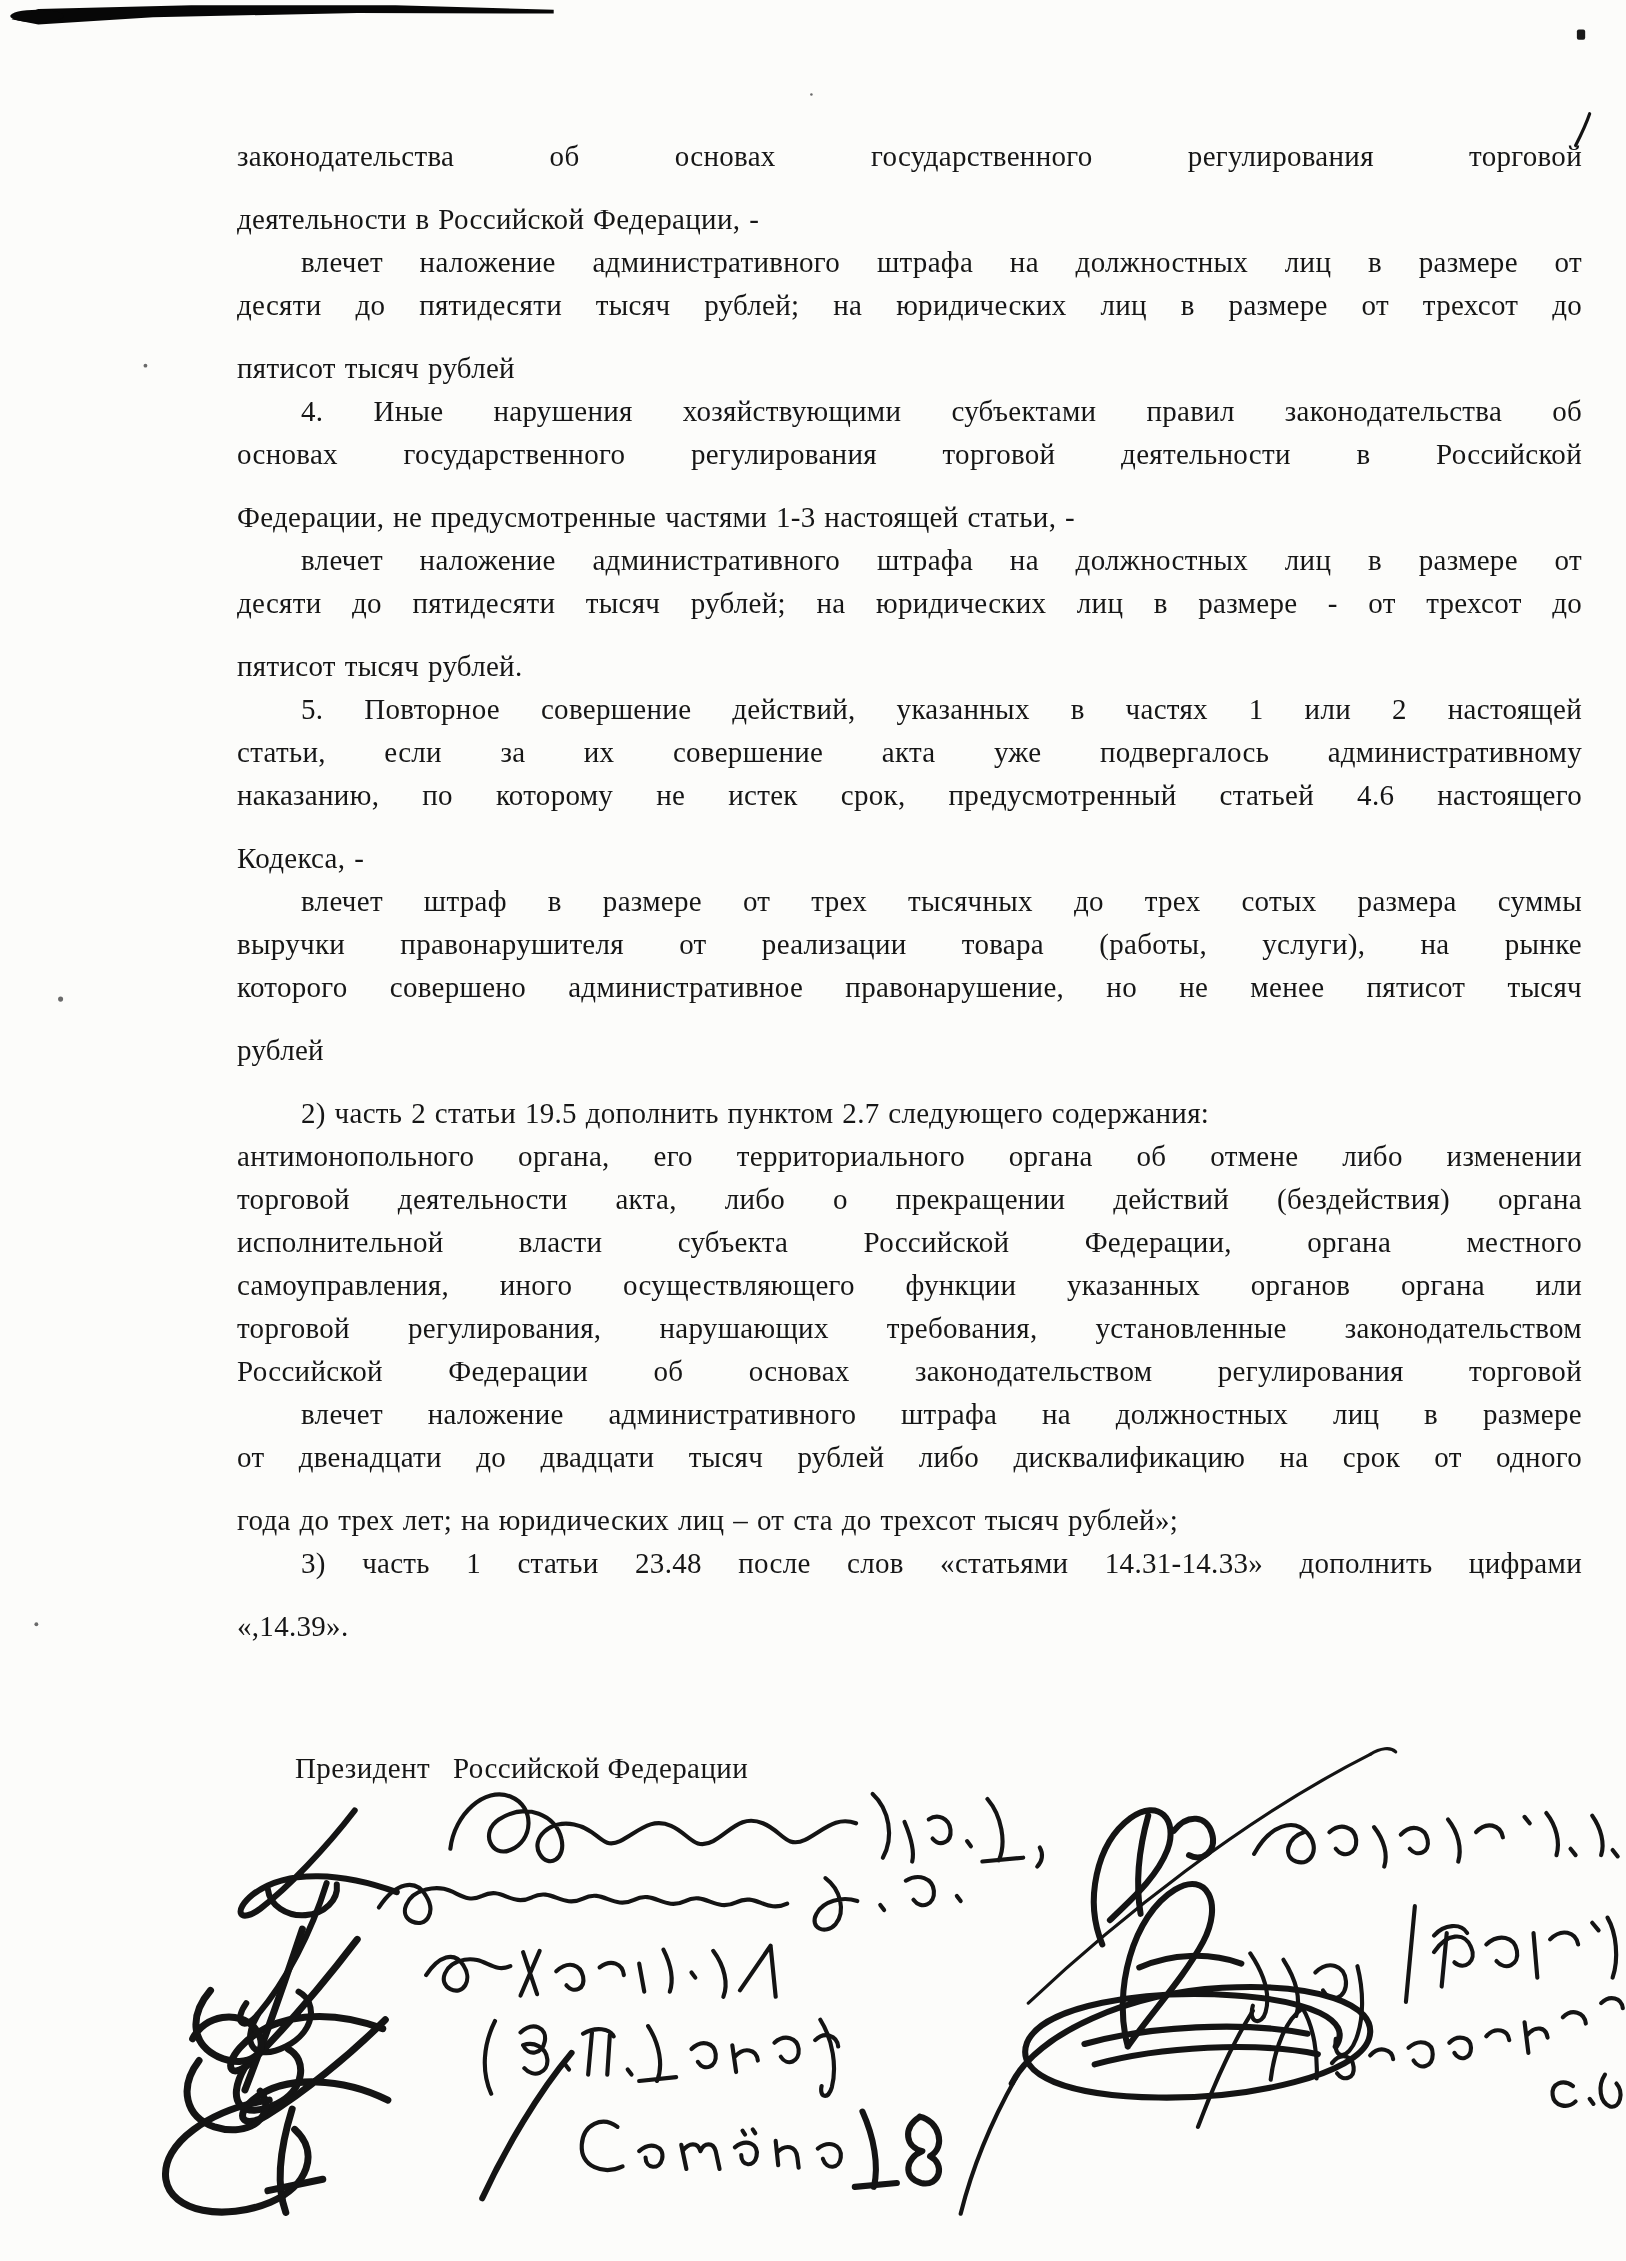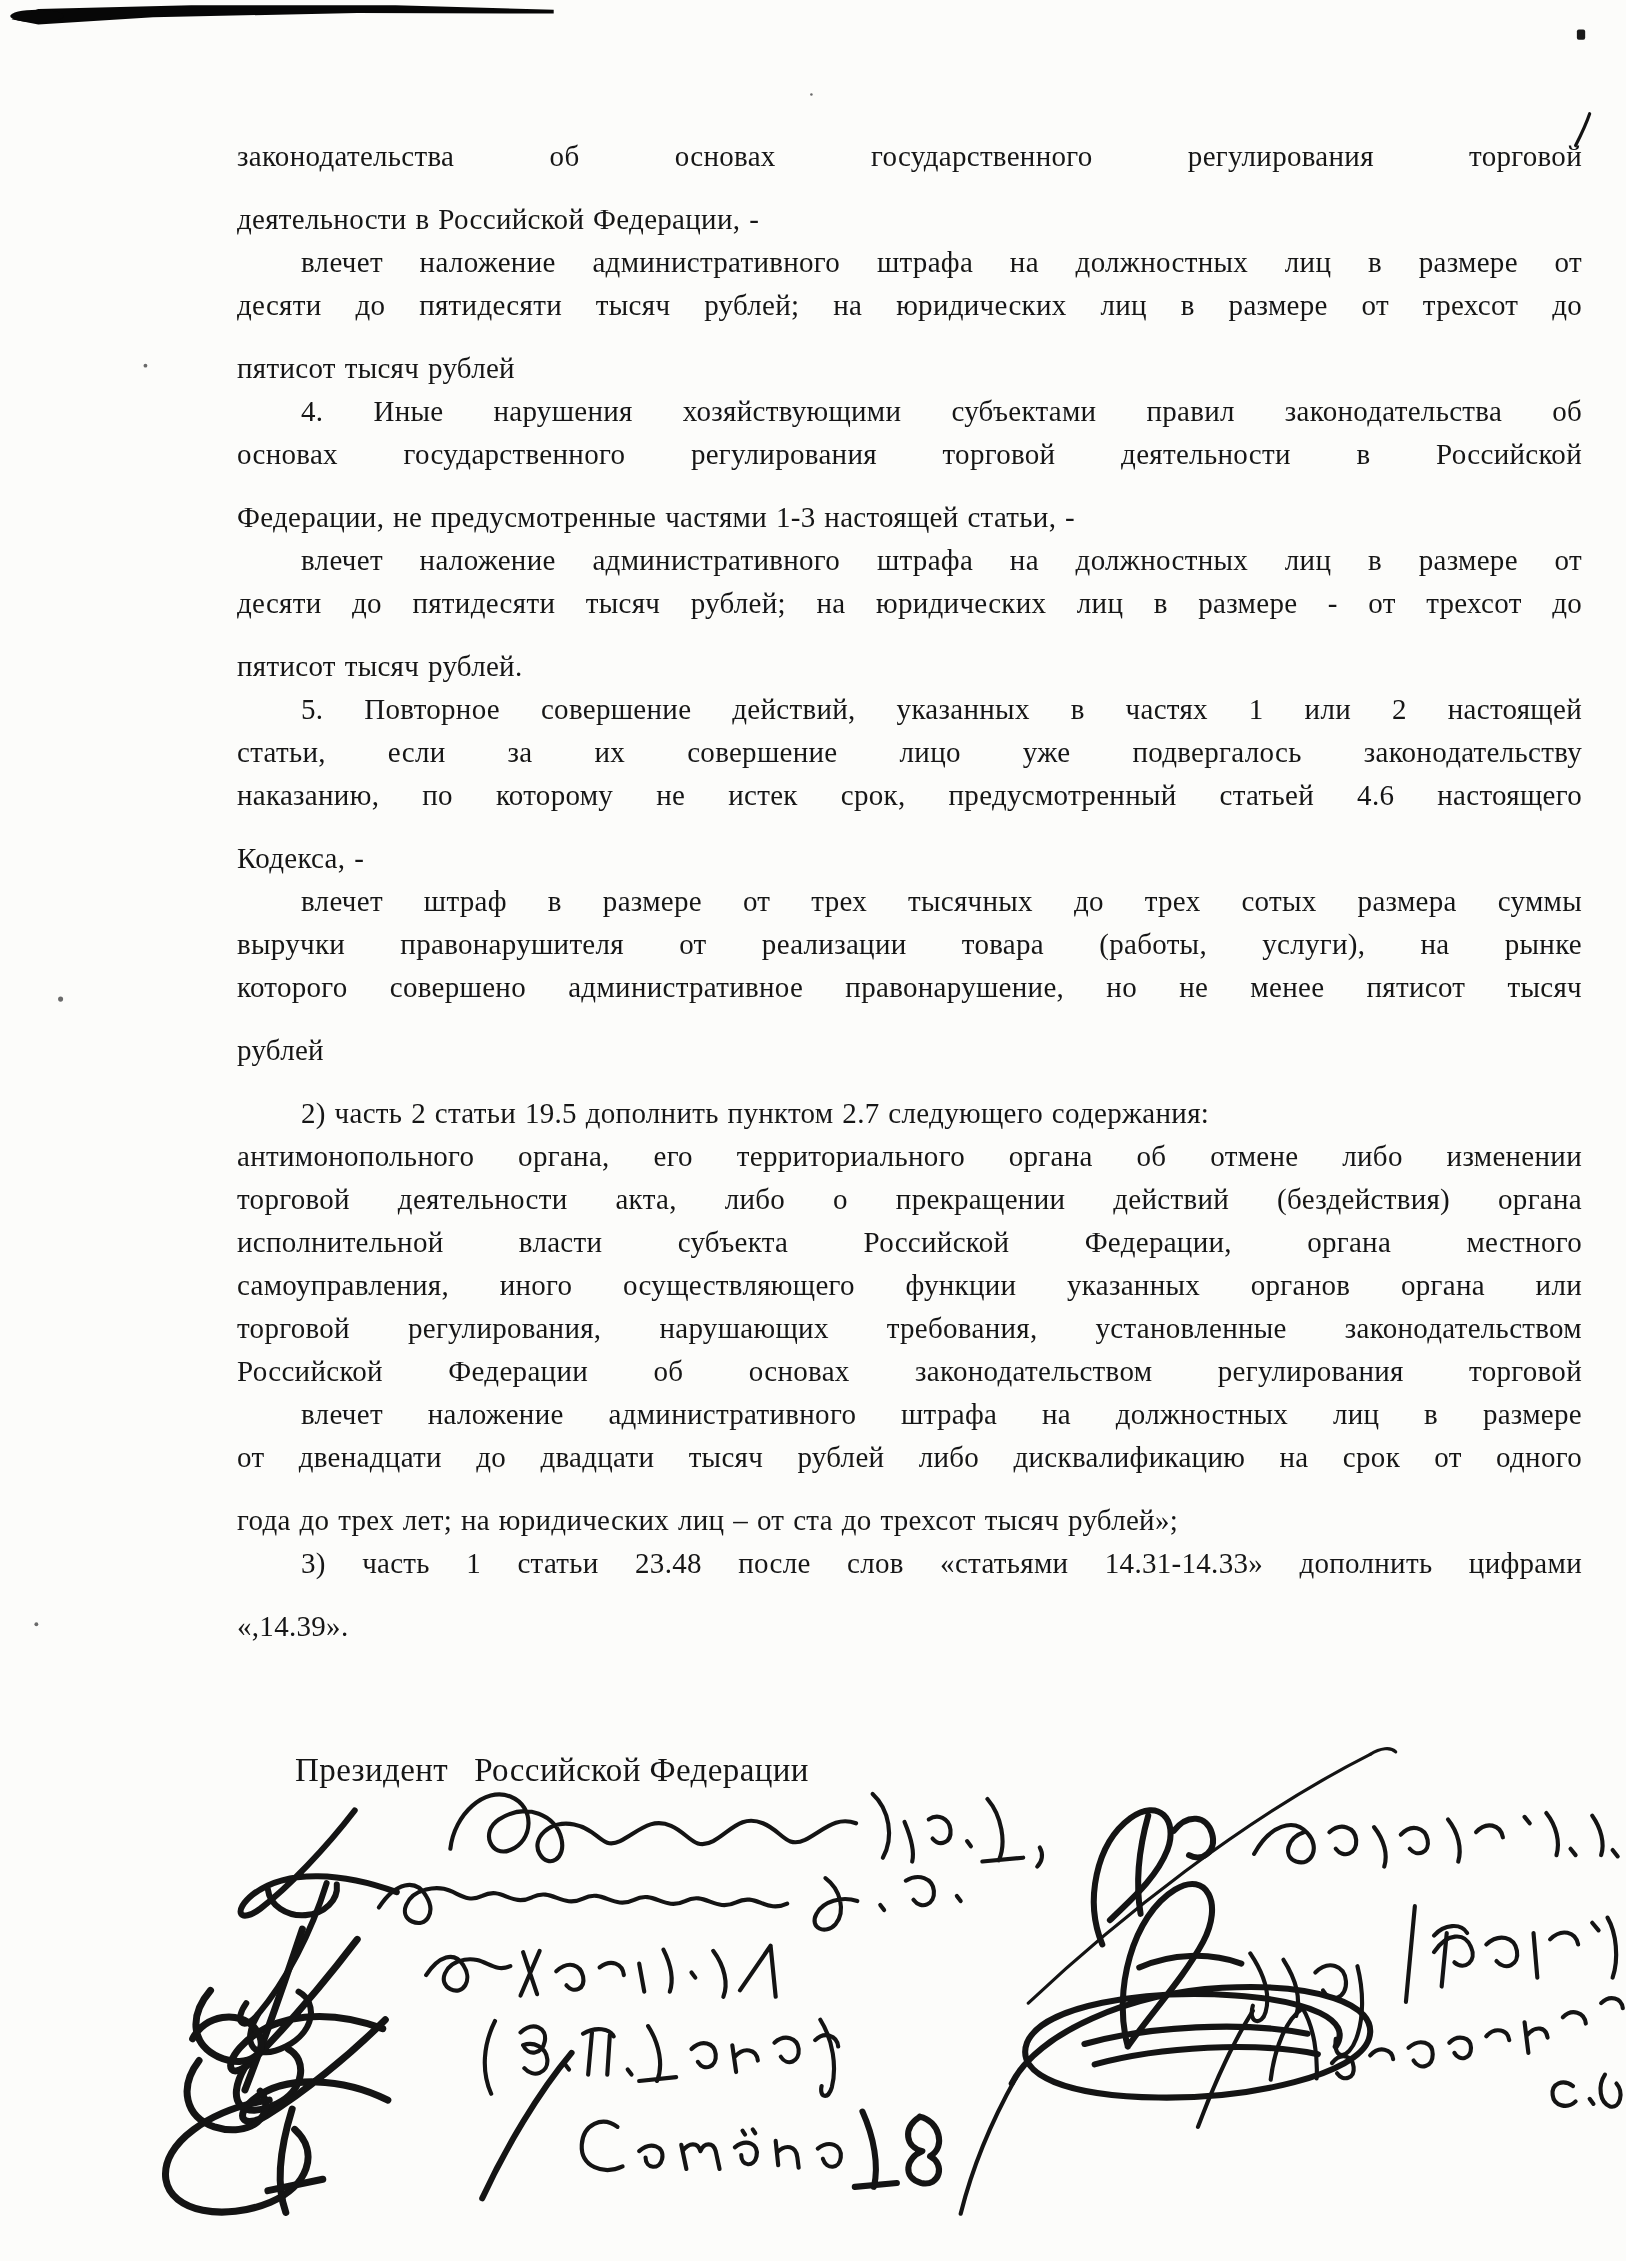"статьи, если за их совершение" div.line { text: лицо уже подвергалось законодательству -> акта уже подвергалось административному }
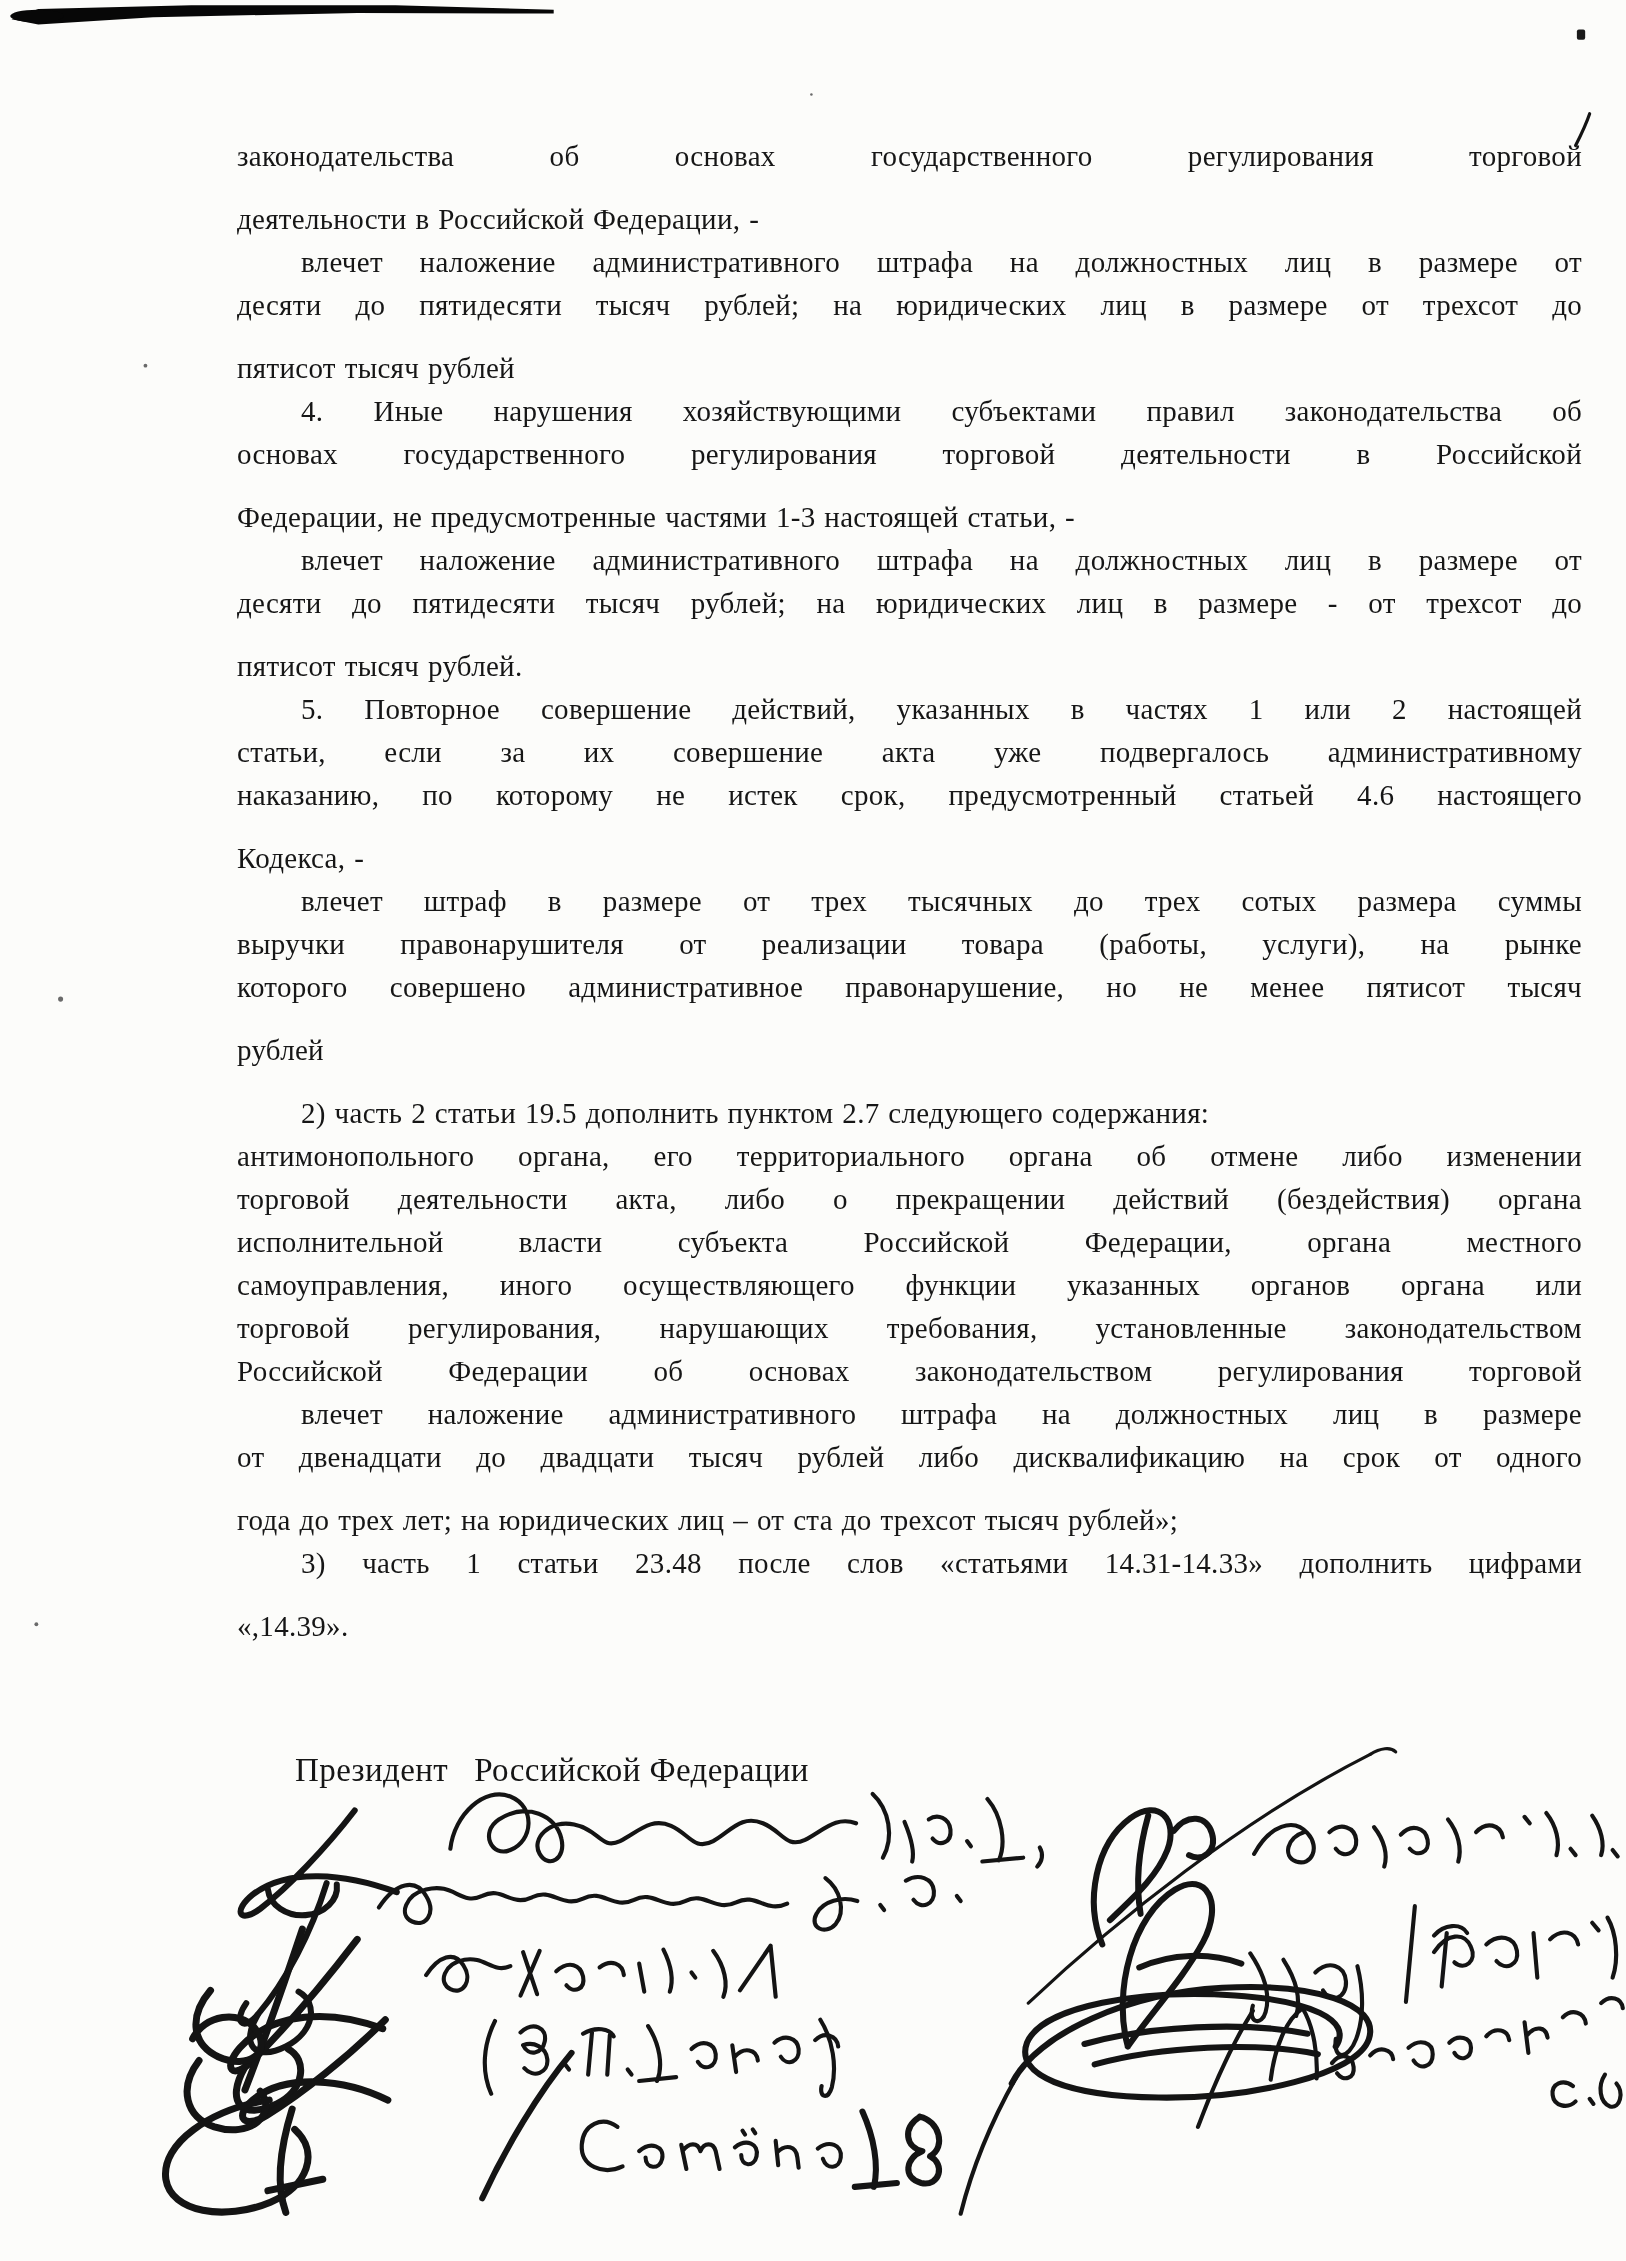"Президент Российской Федерации" .president { font-size: 33px -> 29px }
